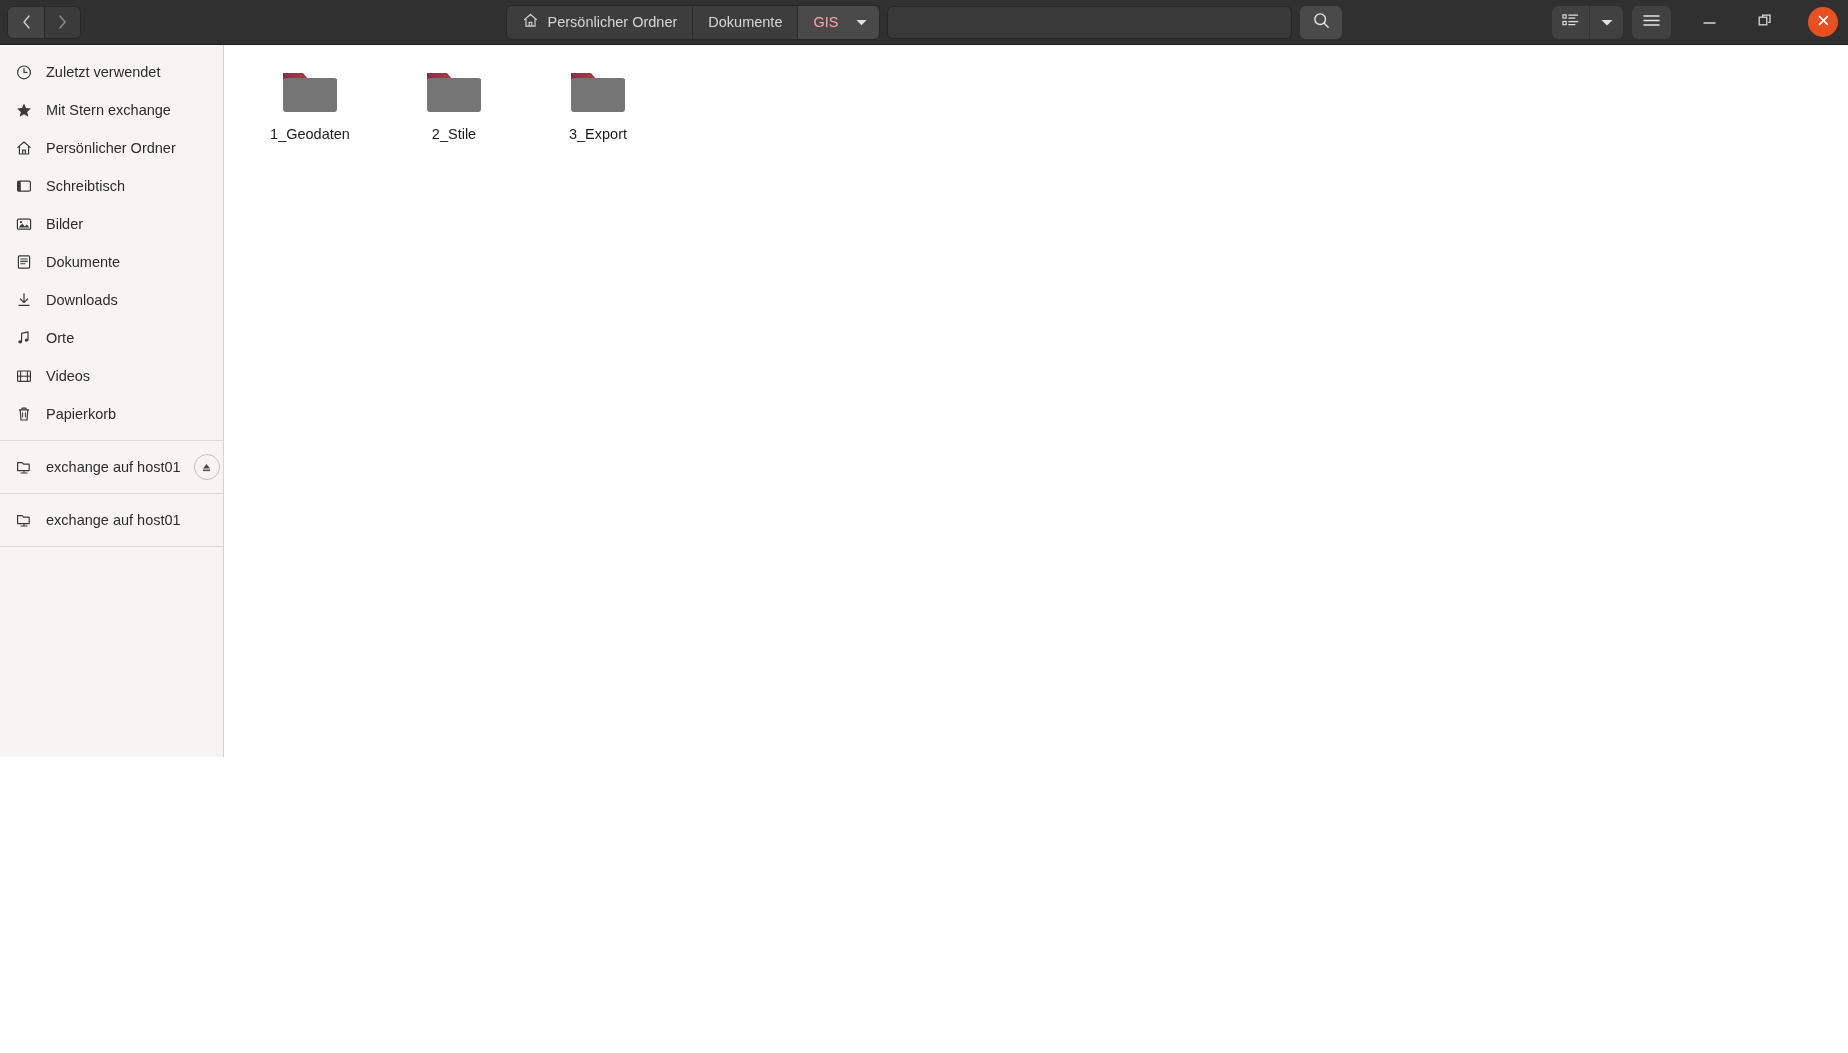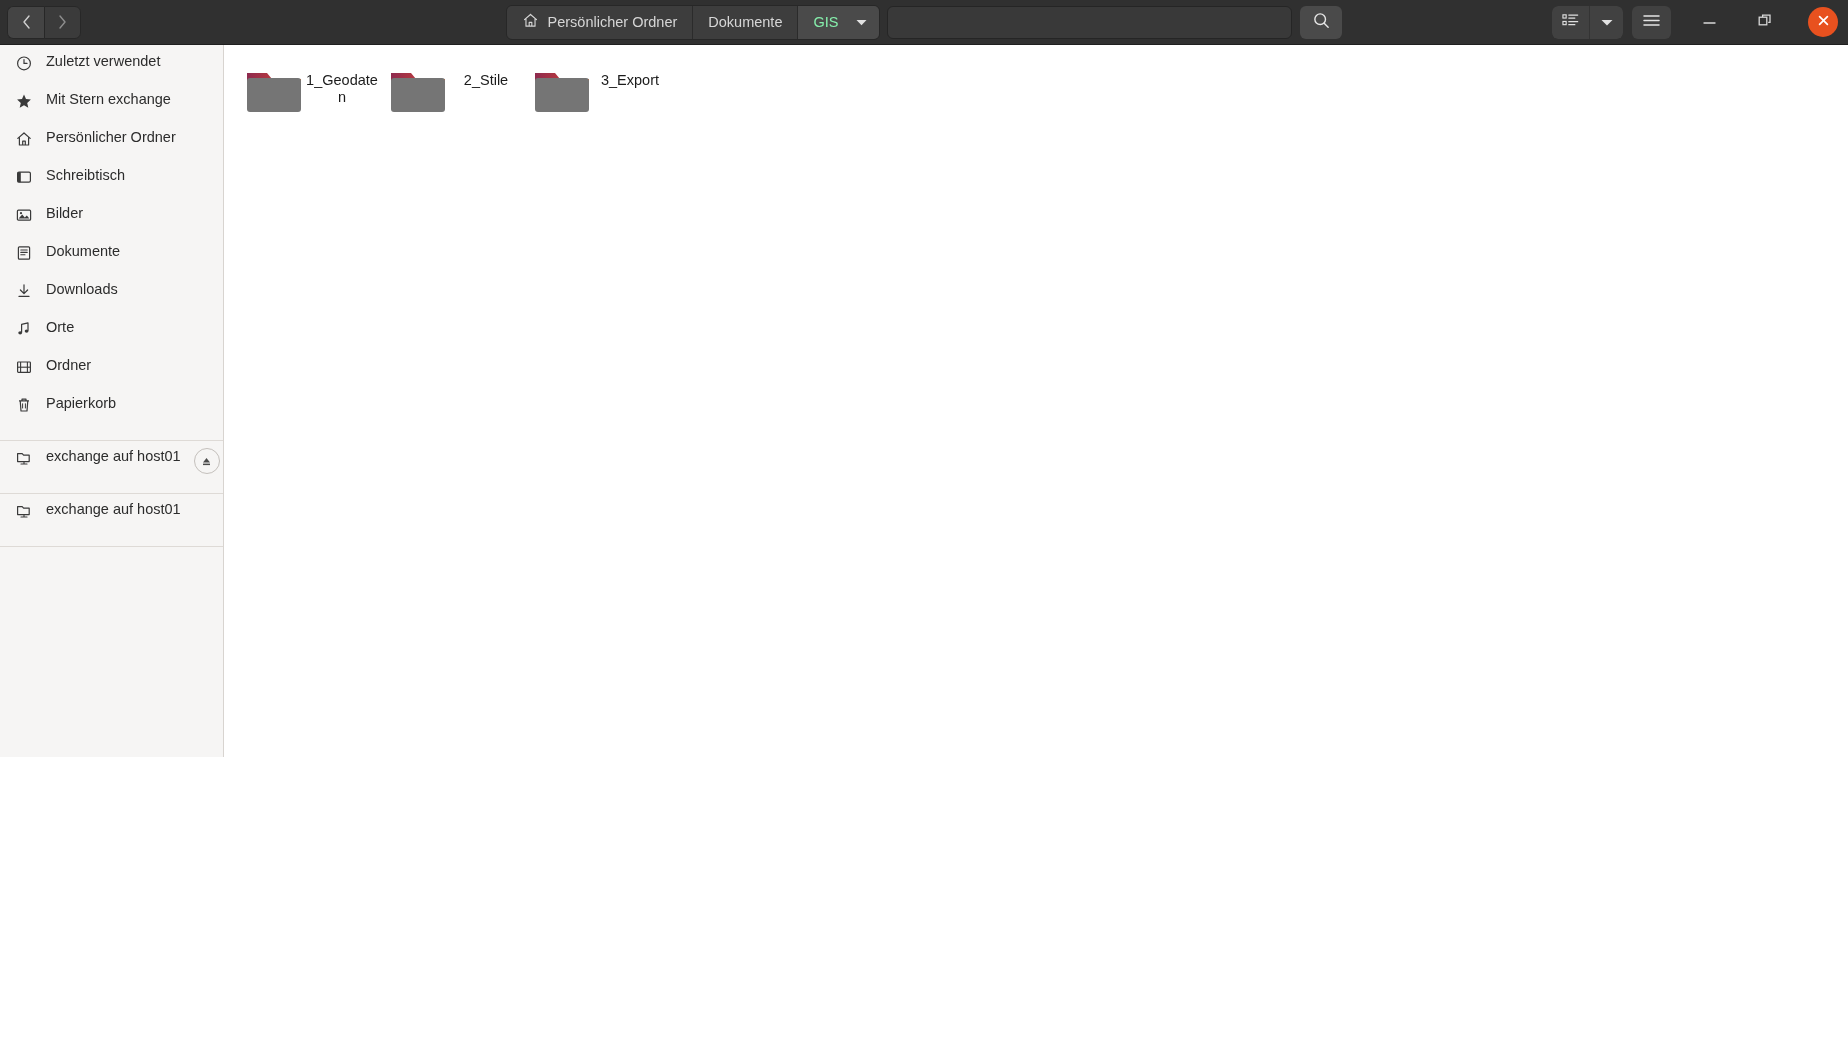"GIS" .crumb.current { color: #86efac -> #fca5a5 }
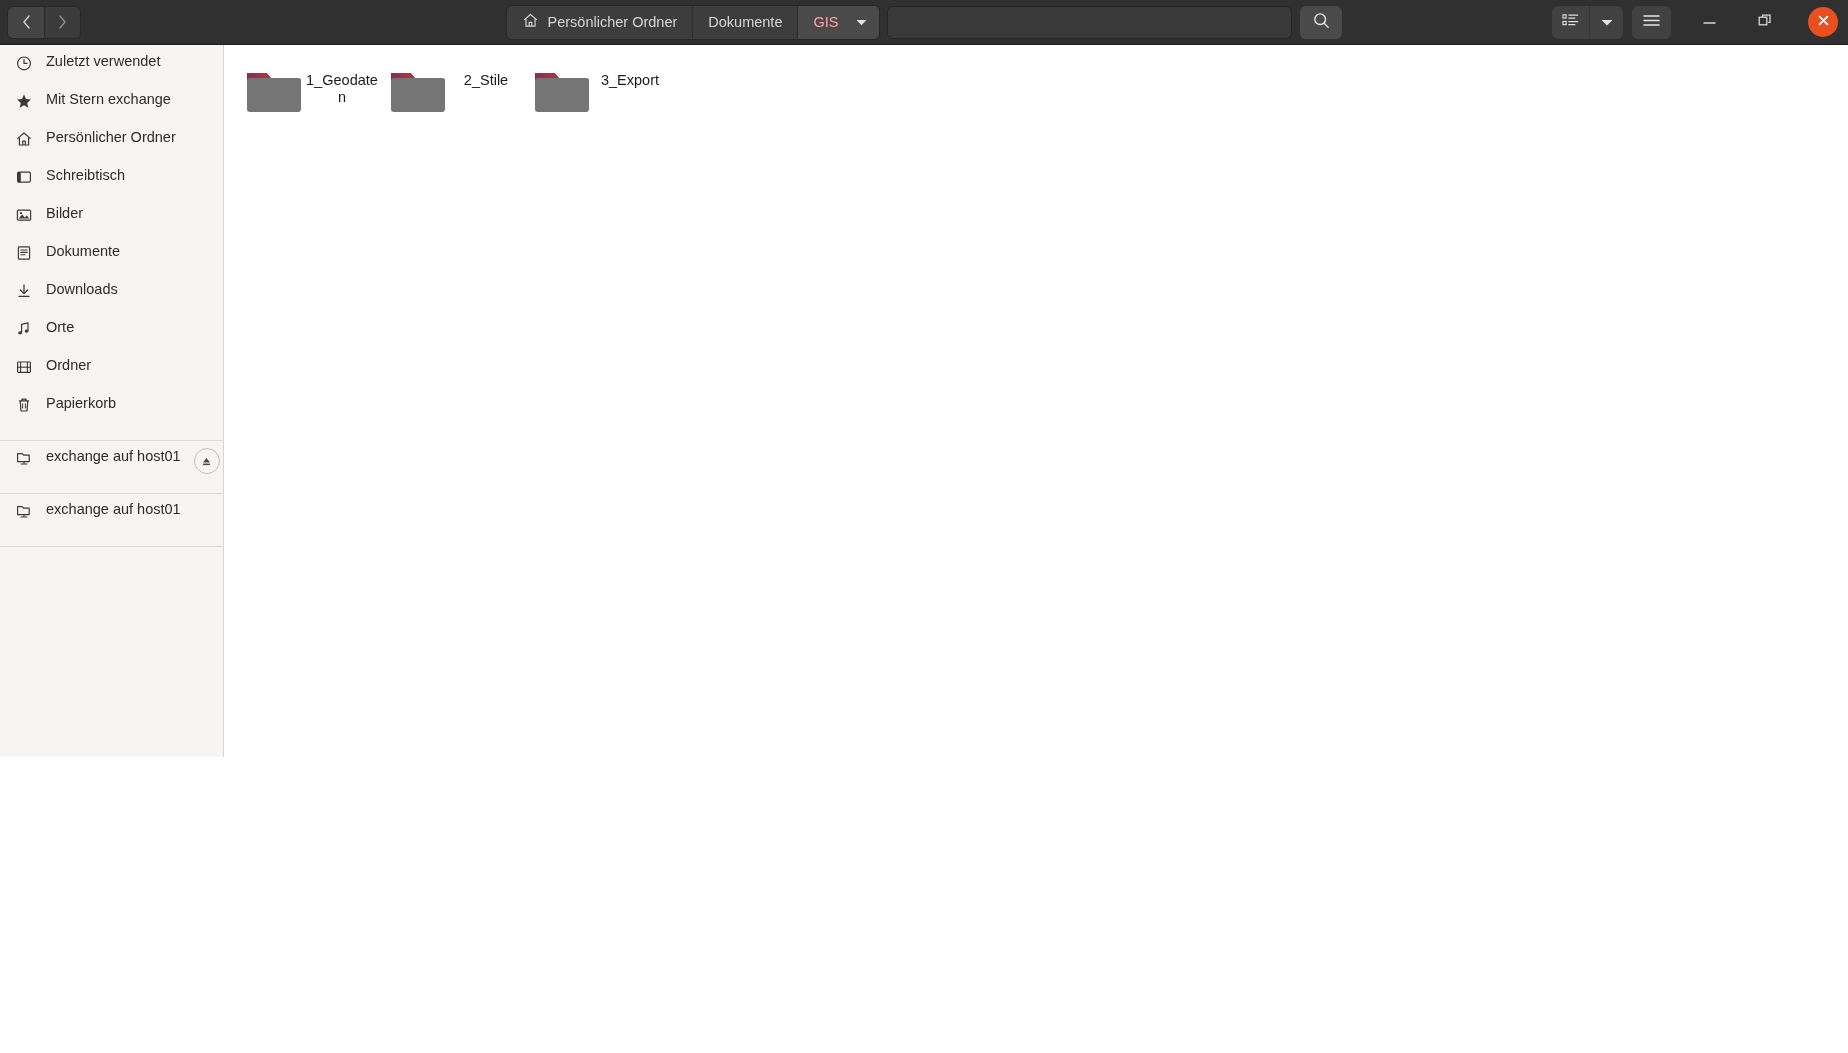"Zuletzt verwendet" .side-item { align-items: none -> center }
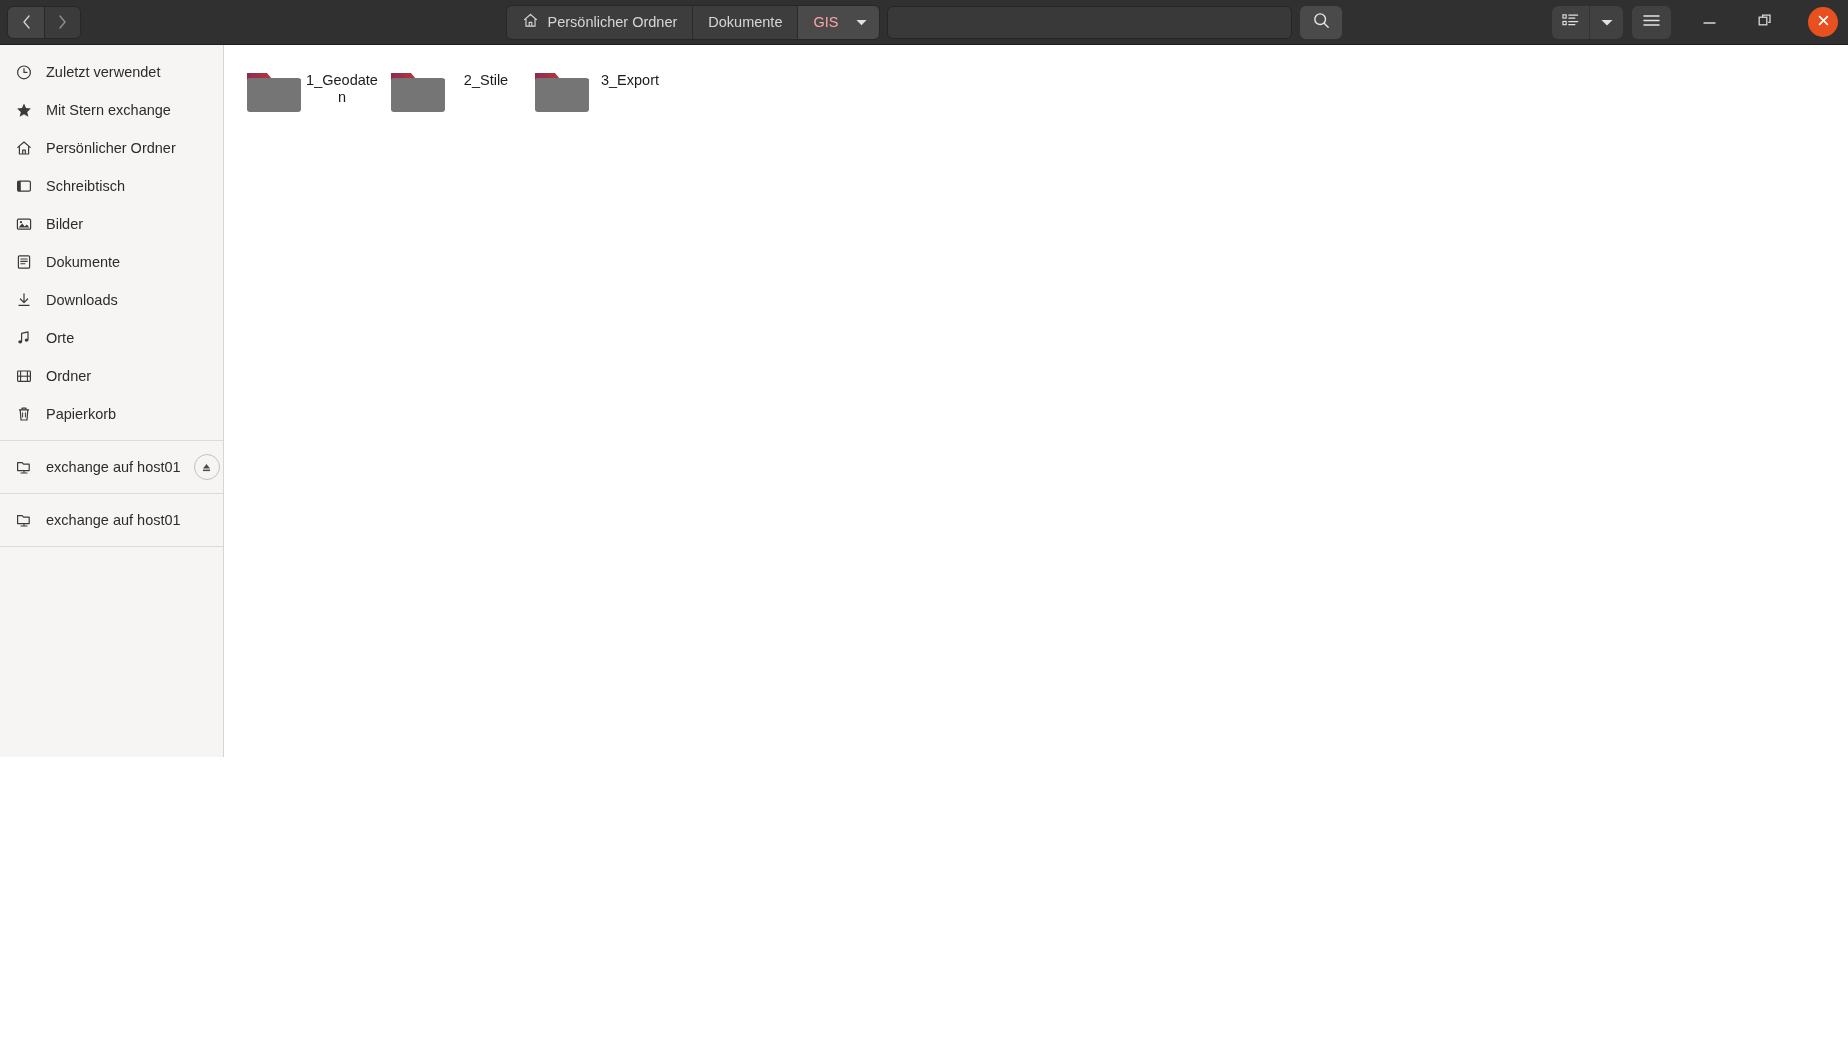"1_Geodaten" .file { align-items: flex-start -> center; flex-direction: row -> column }
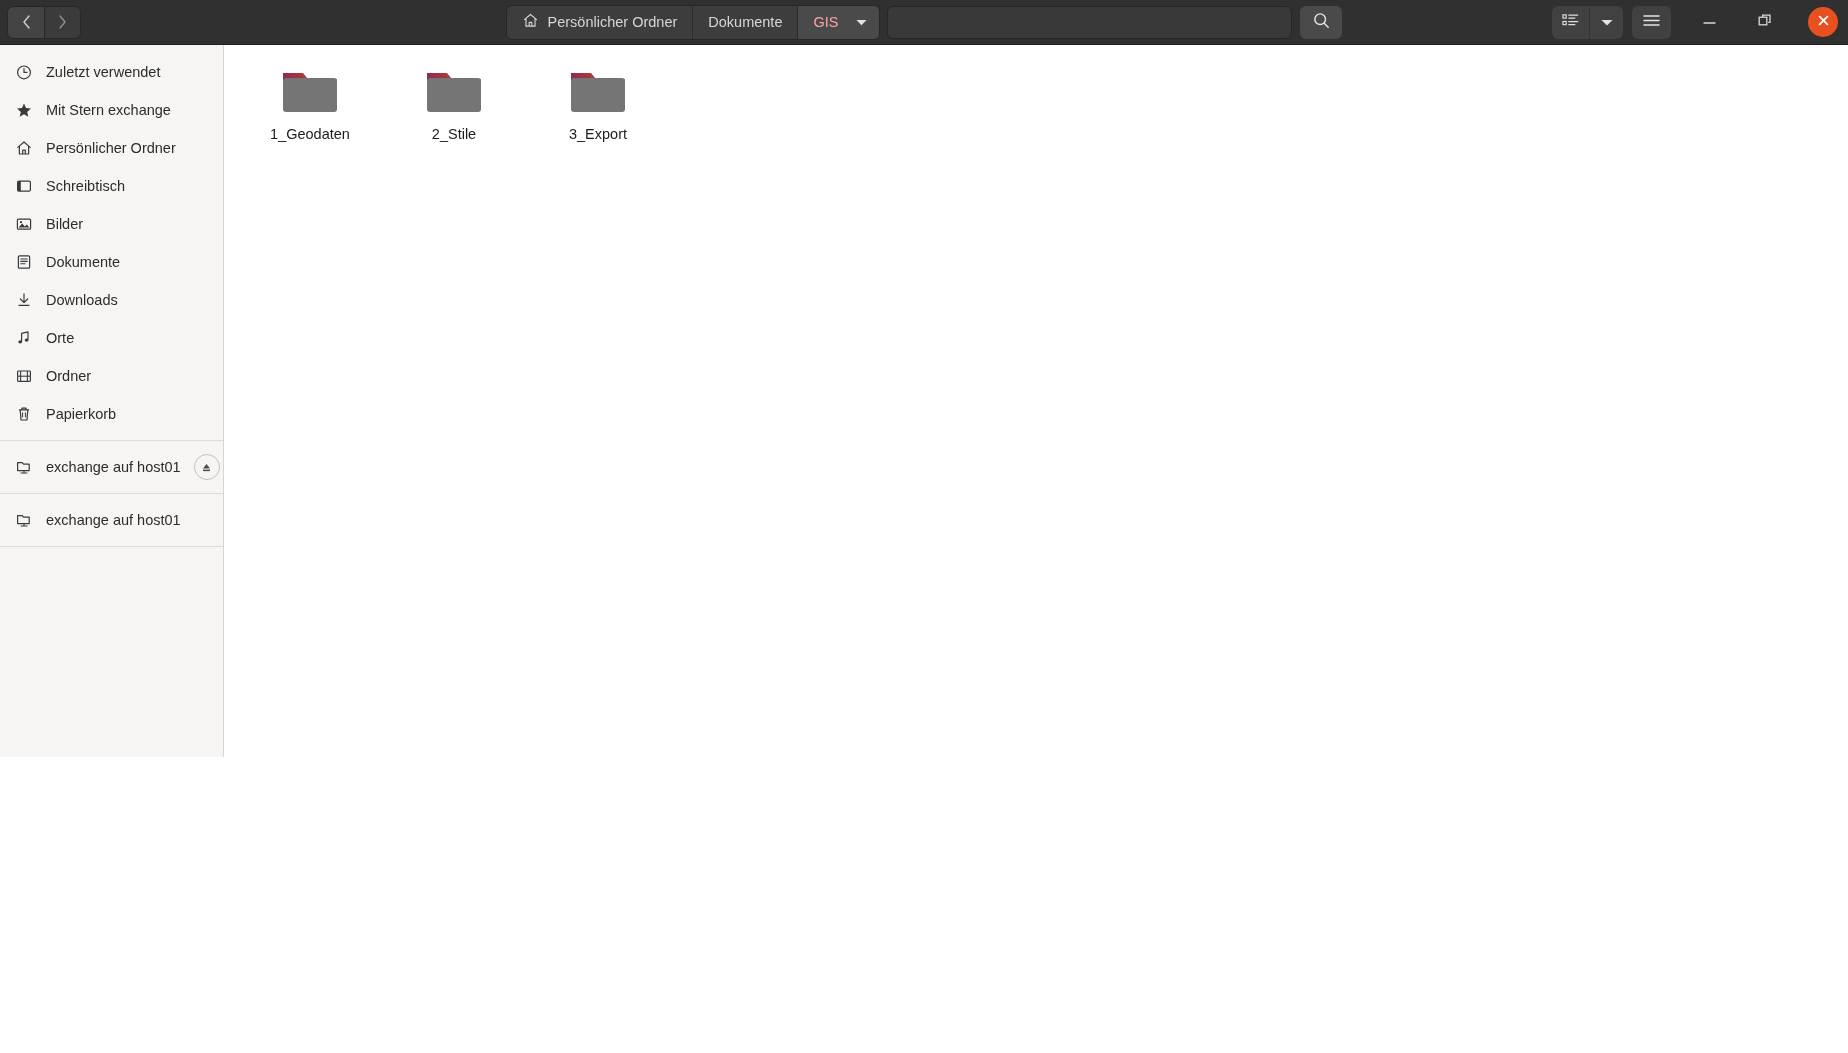"Ordner" span.lbl { text: Ordner -> Videos }
